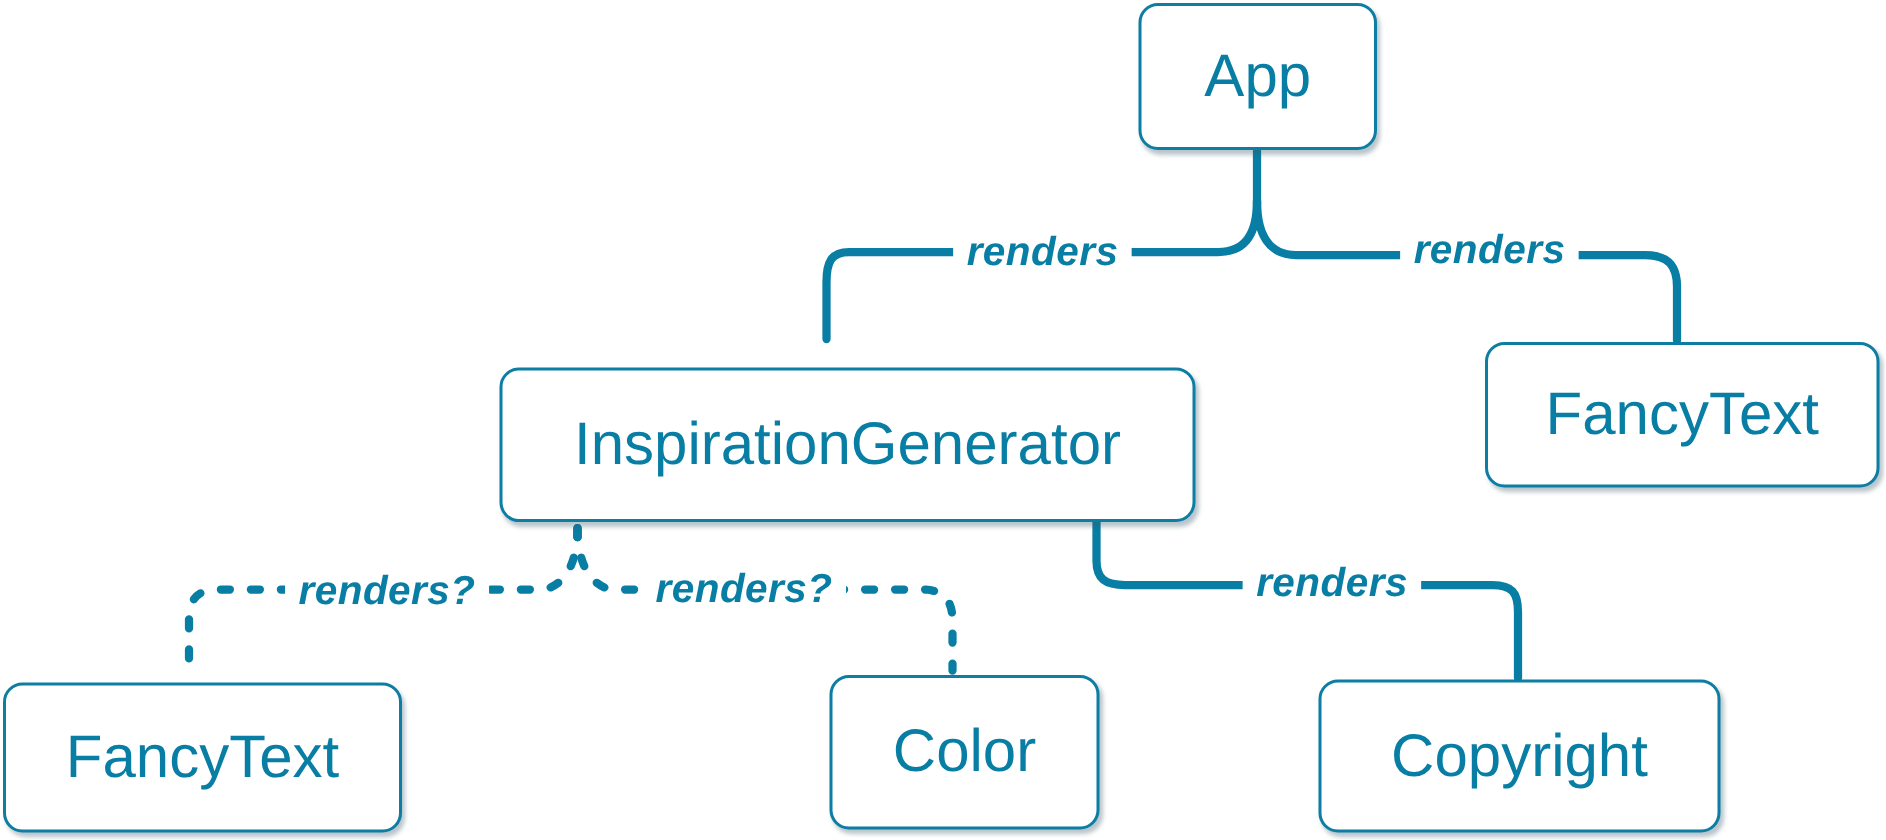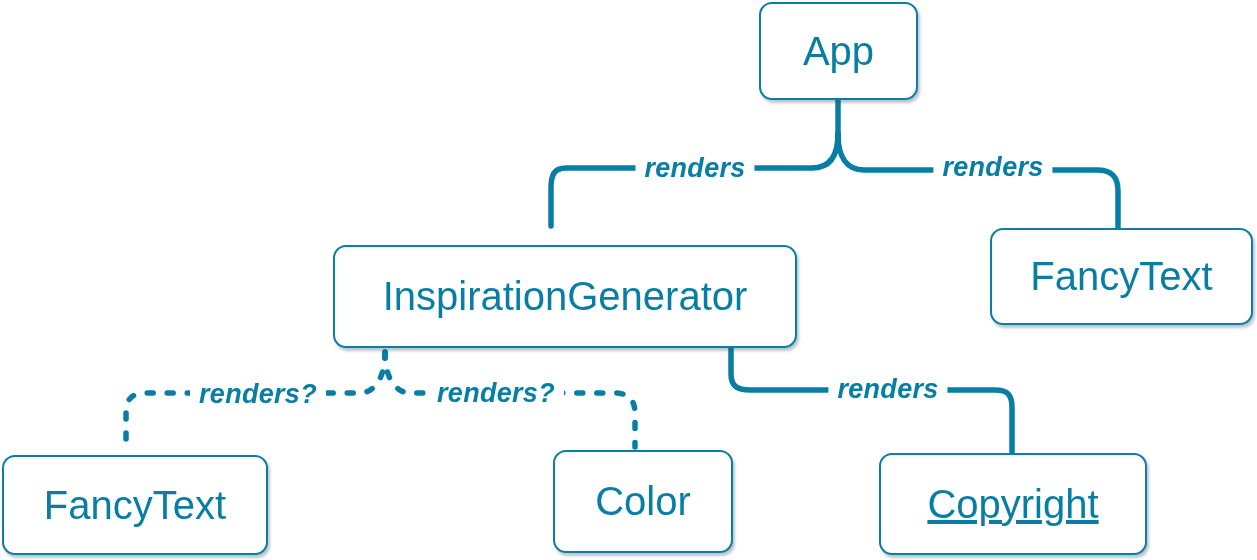"Copyright" .node-copyright { text-decoration: underline -> none }
